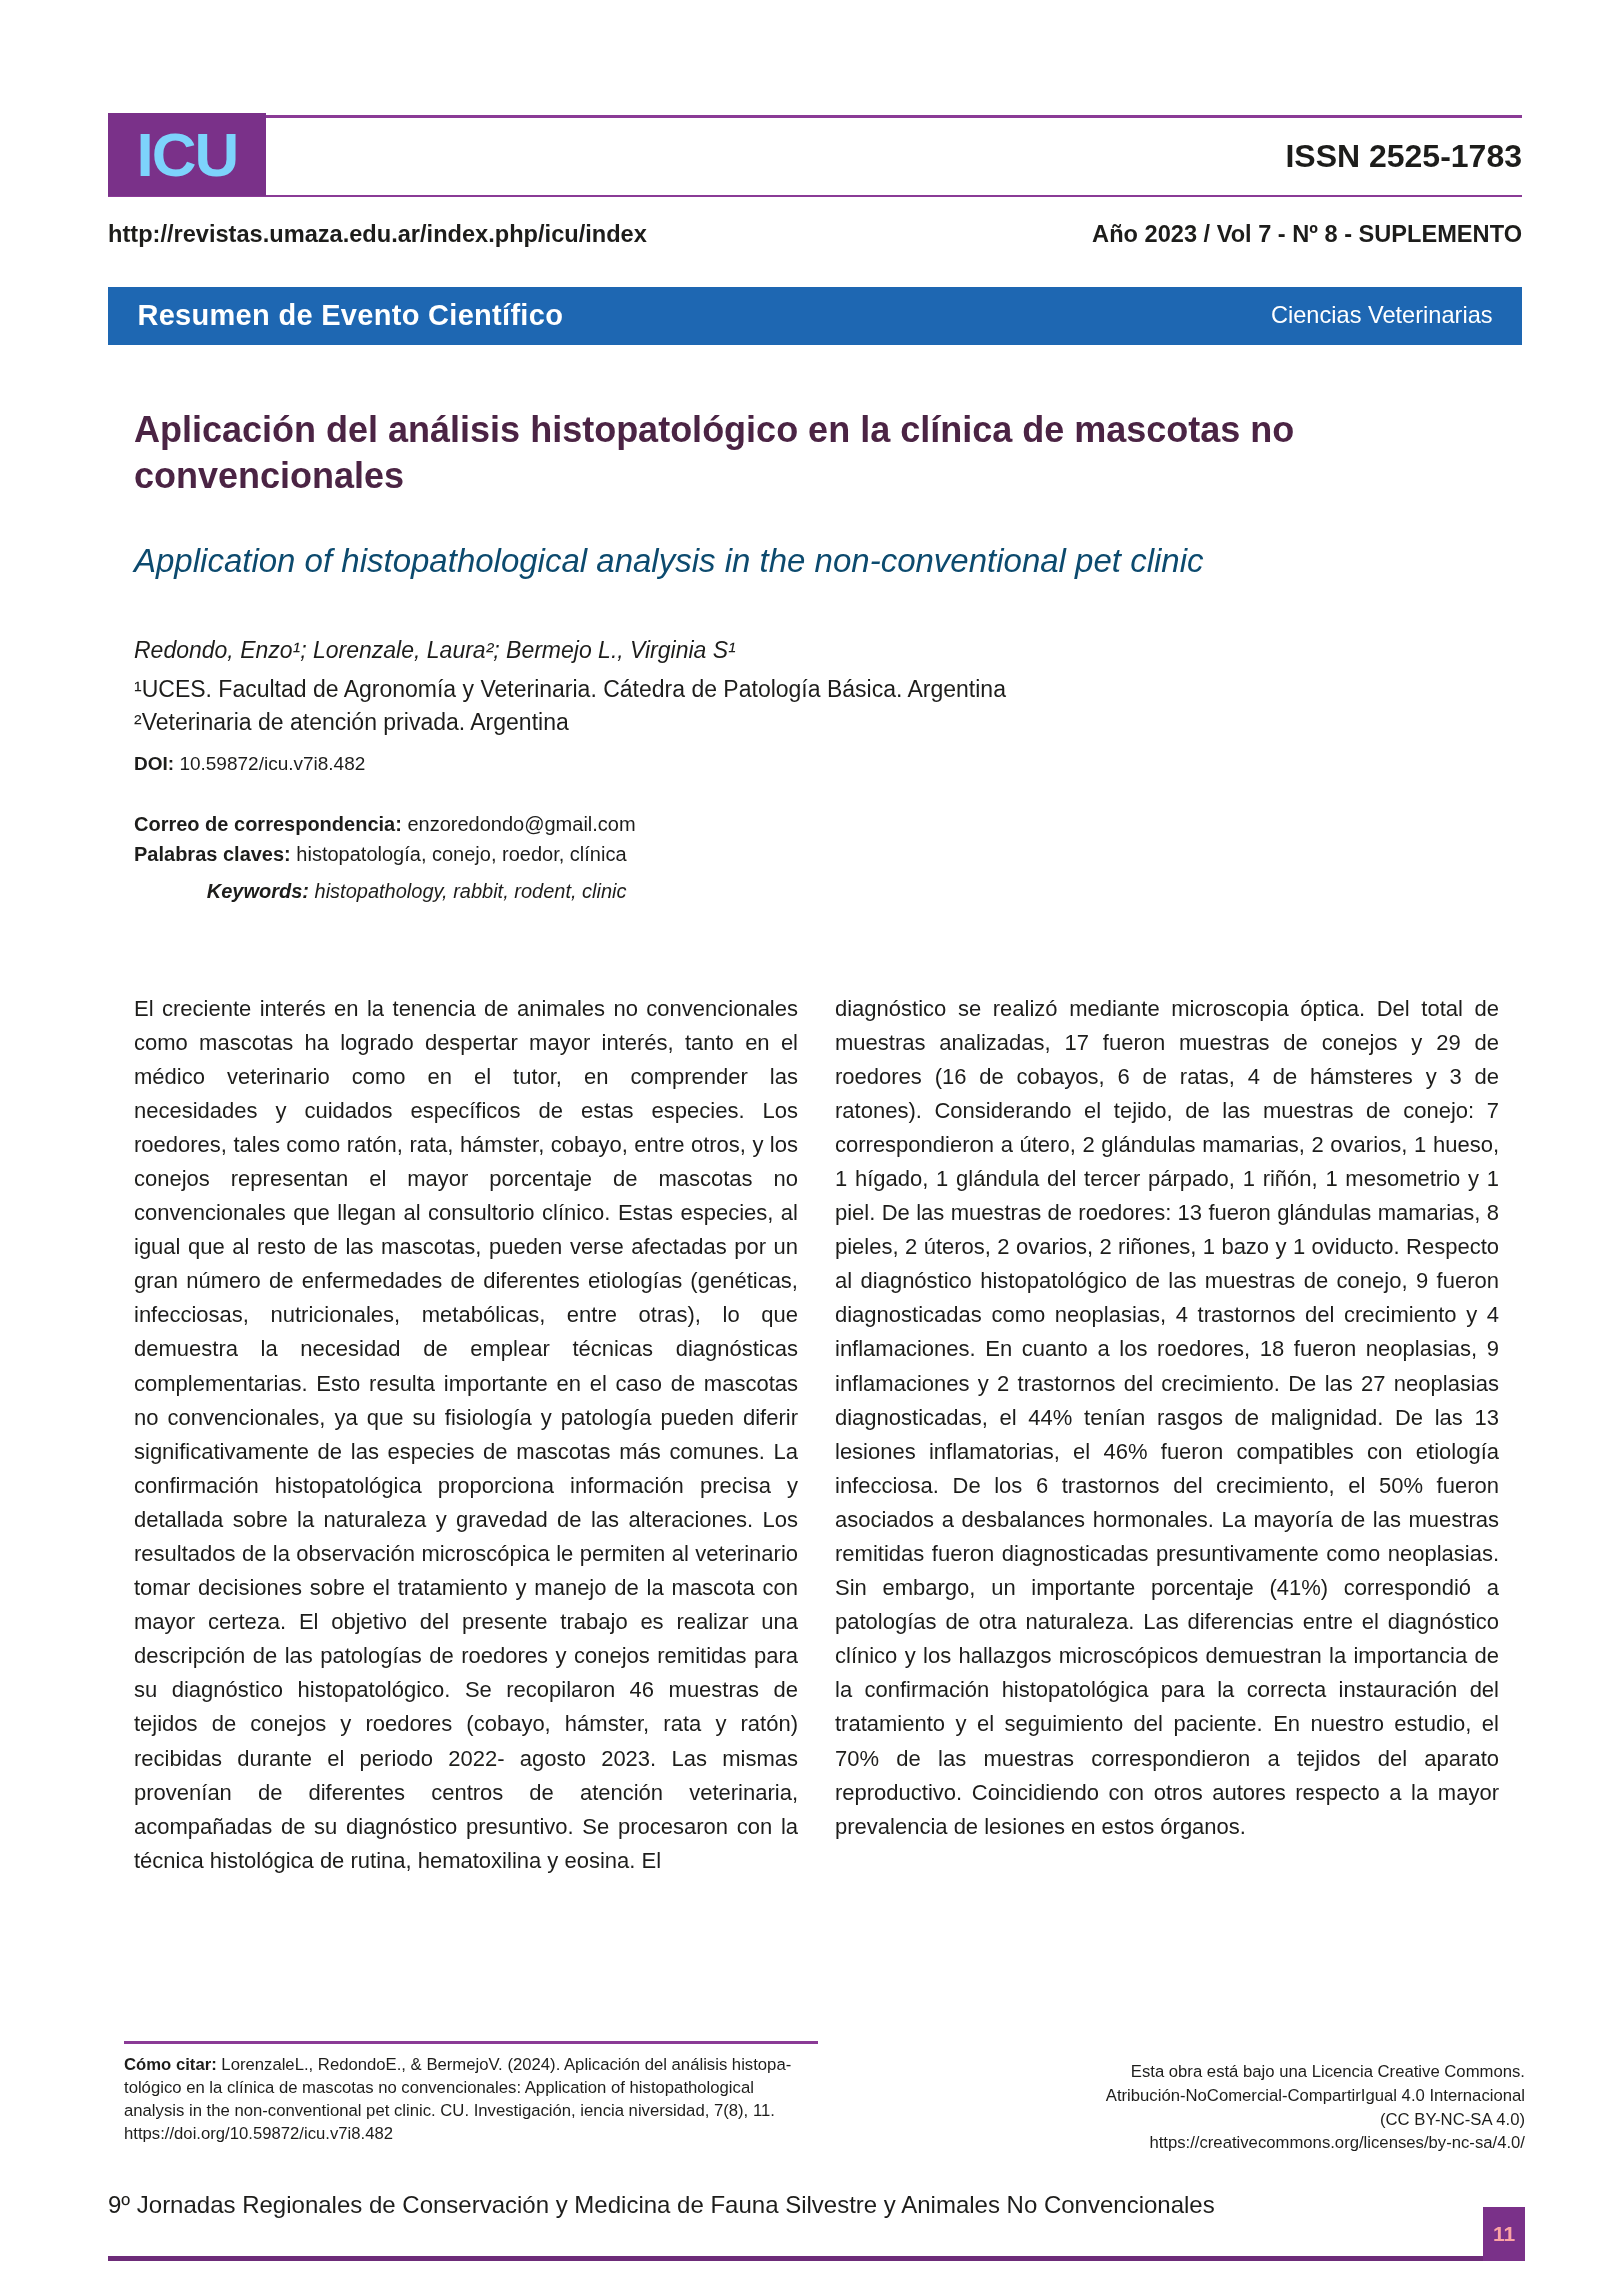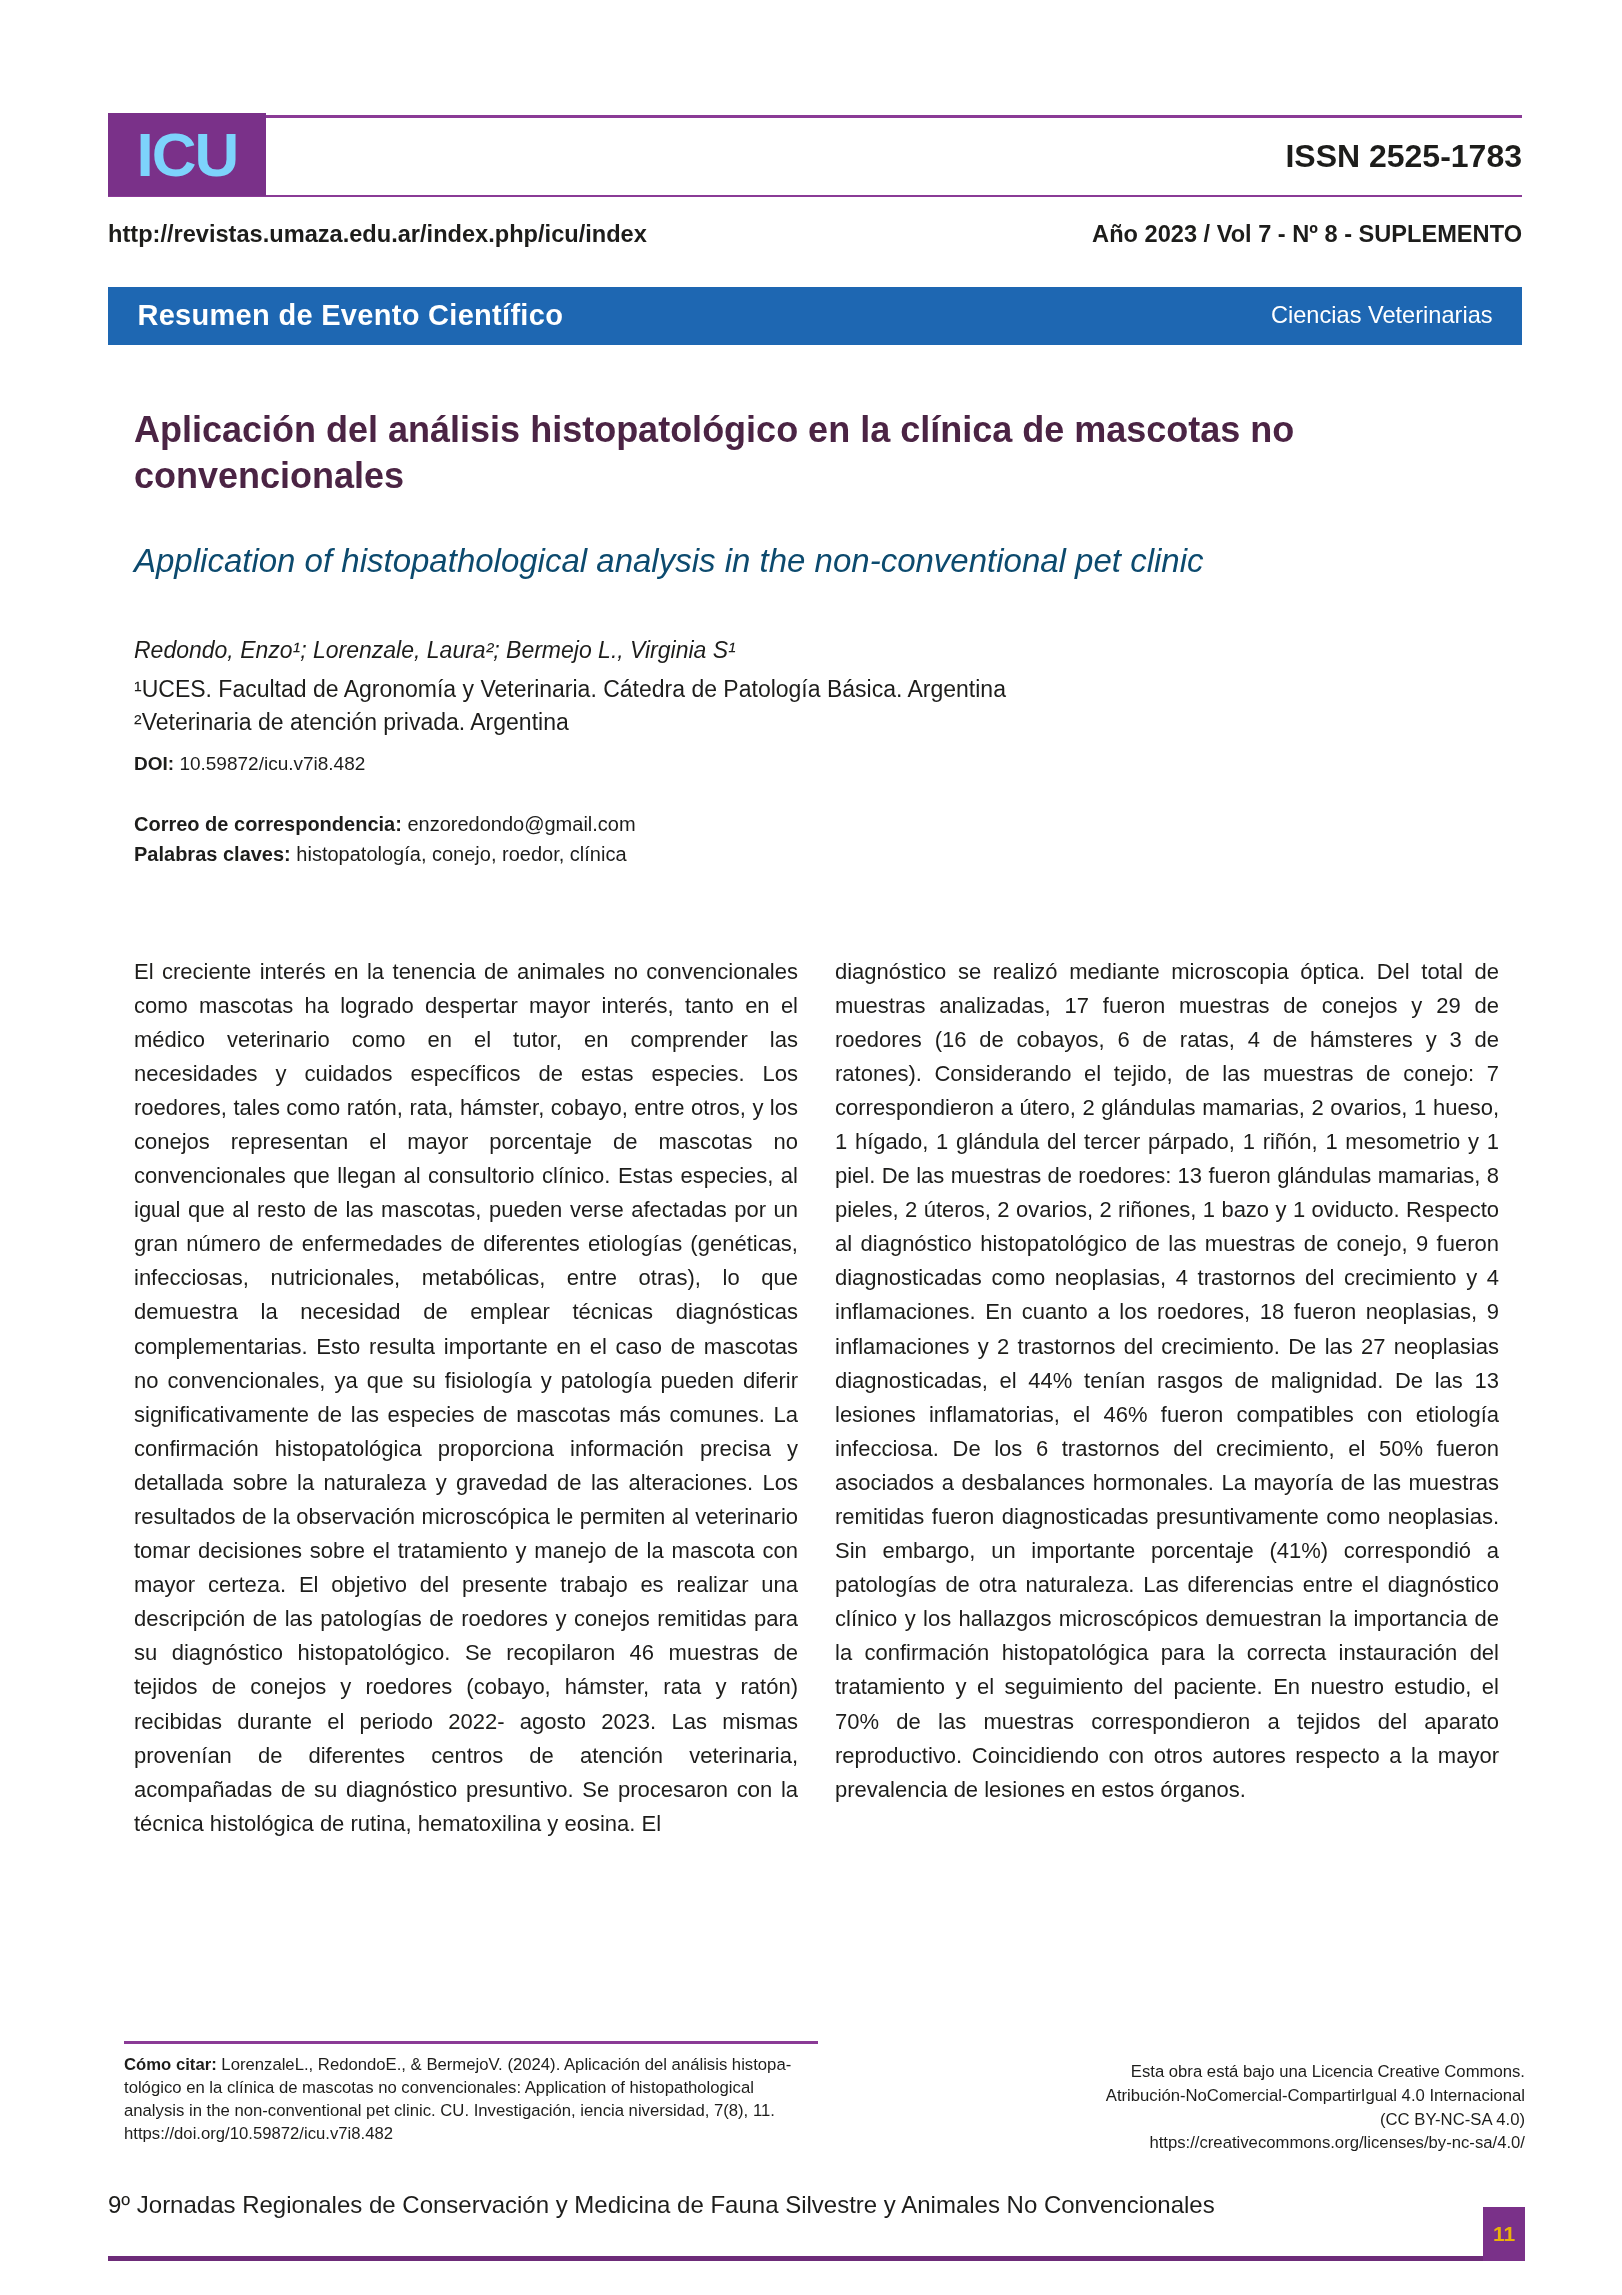"Keywords: histopathology, rabbit," div.kw-en { html: none -> <div> <span>Keywords:</span> <span>histopathology, rabbit, rodent, clinic</span> </div> }
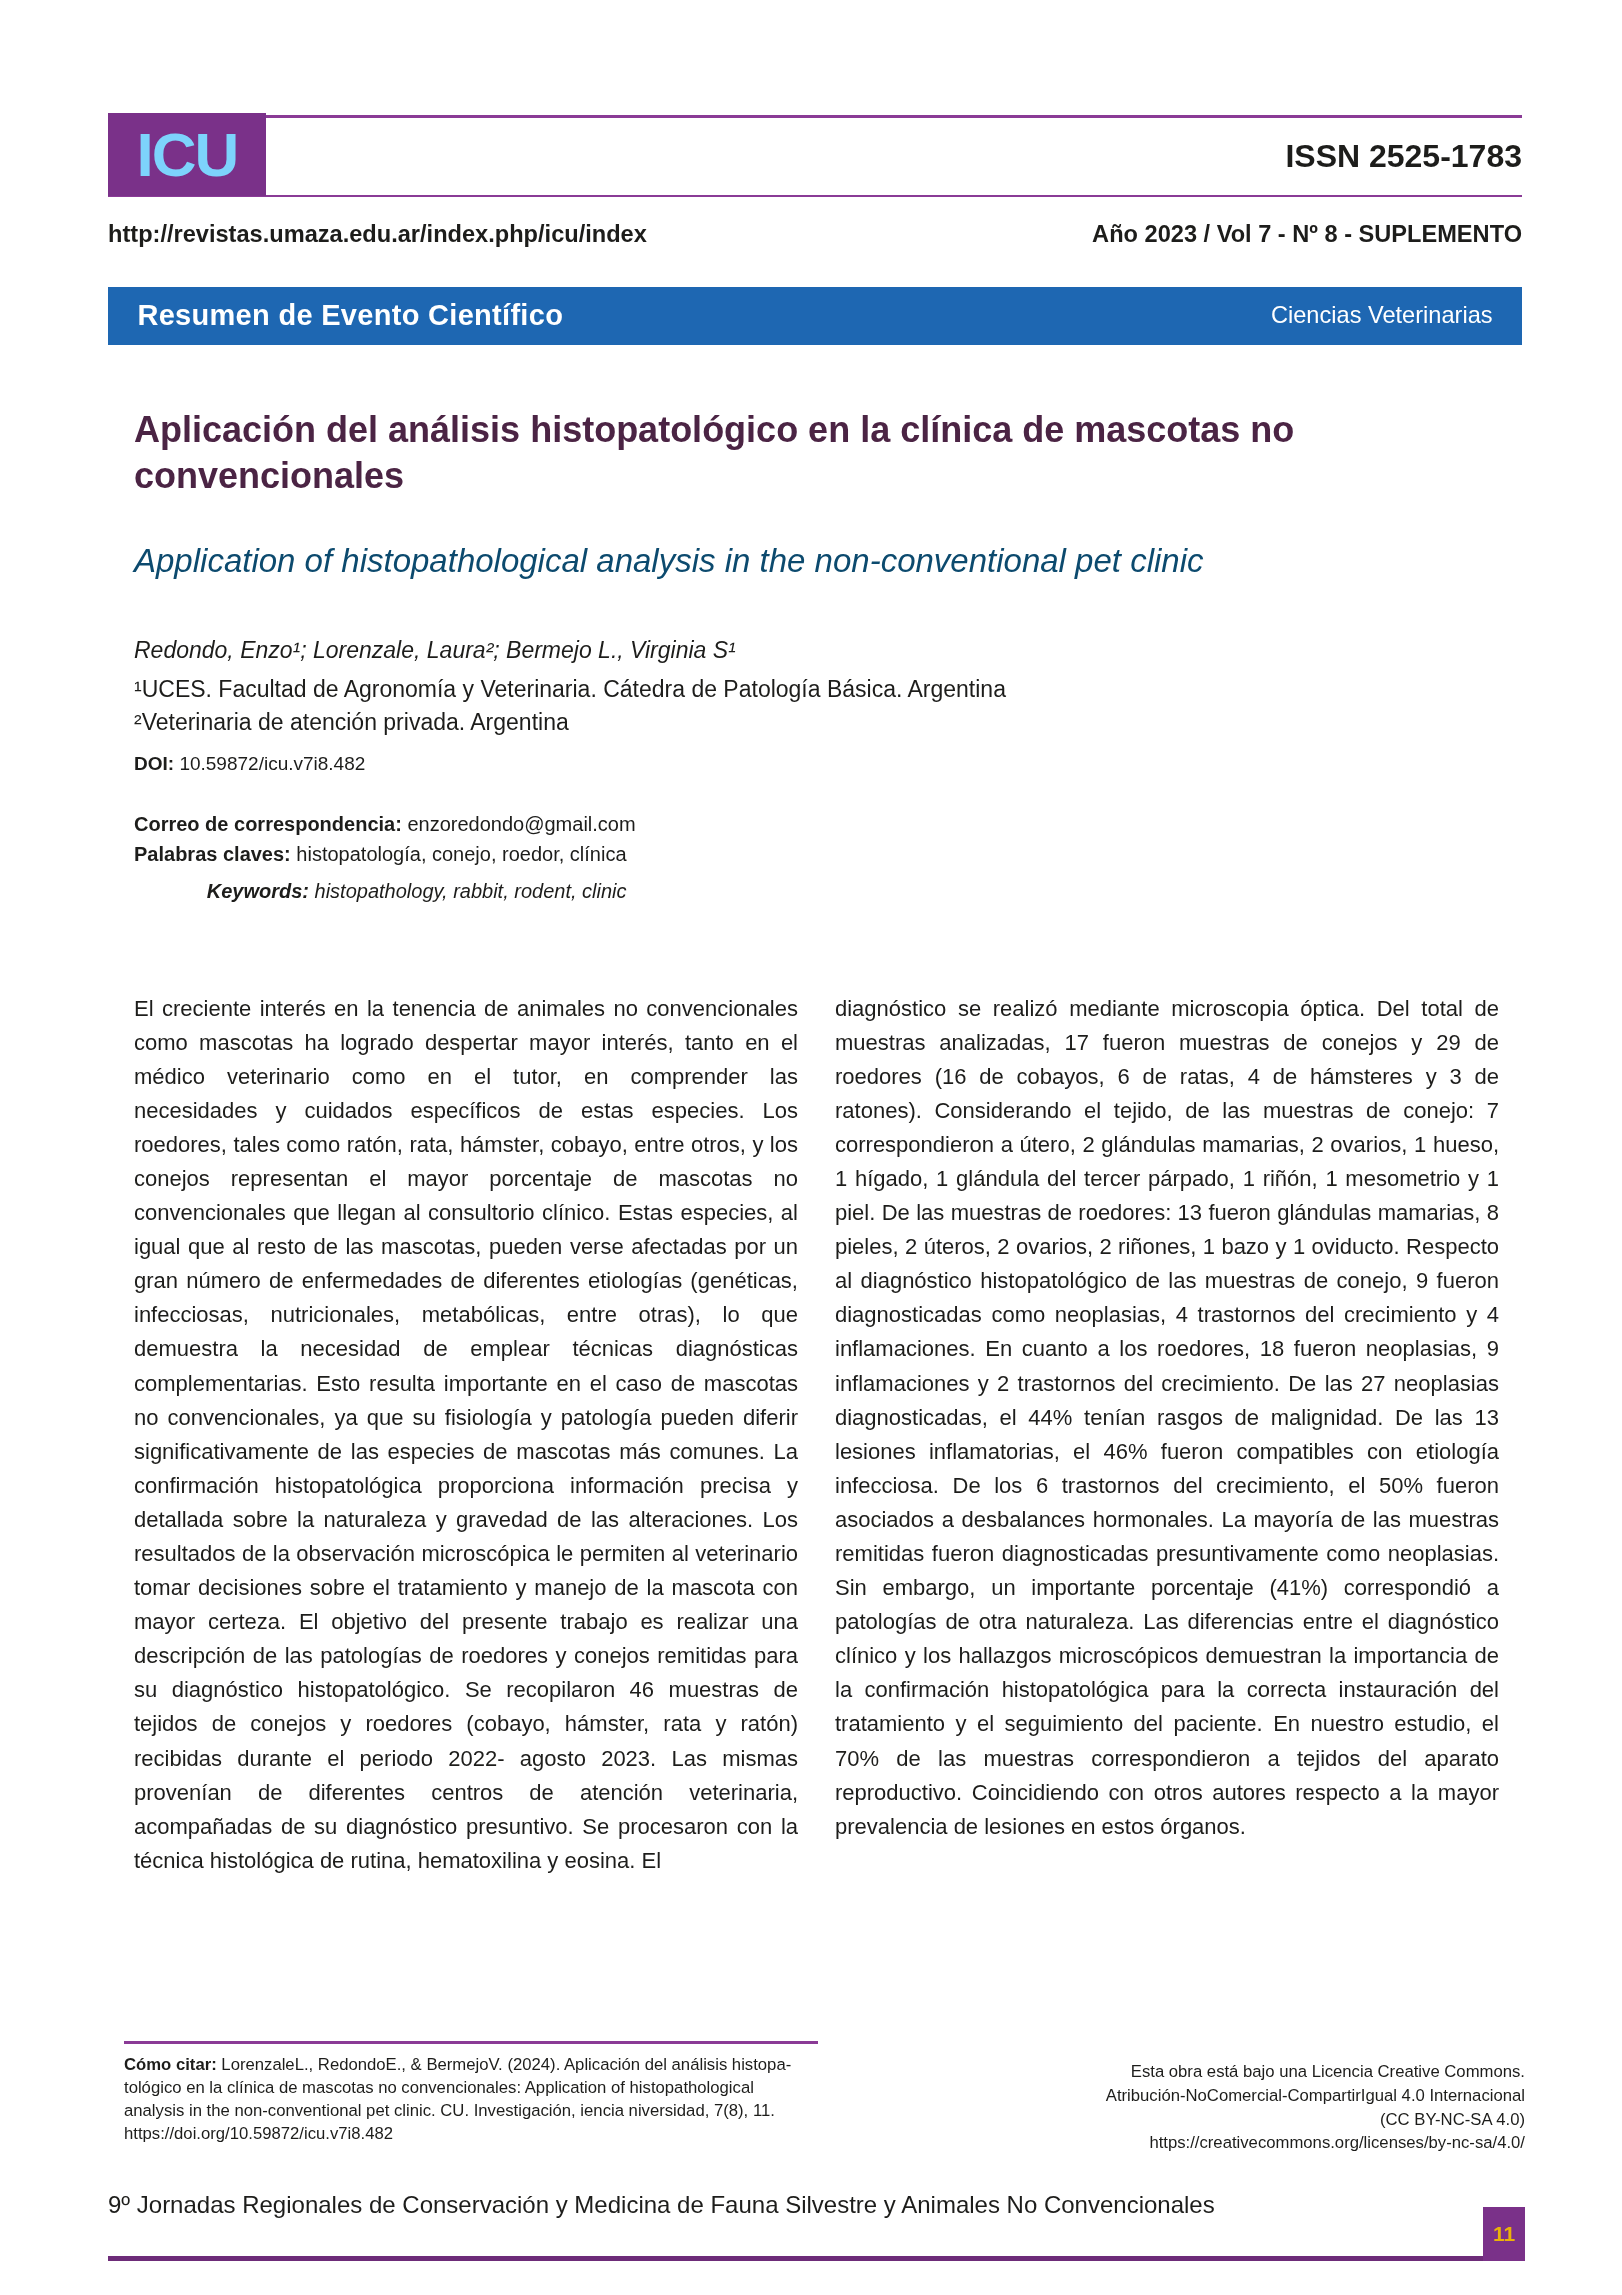"11" .page-square { color: #eab308 -> #fca5a5 }
